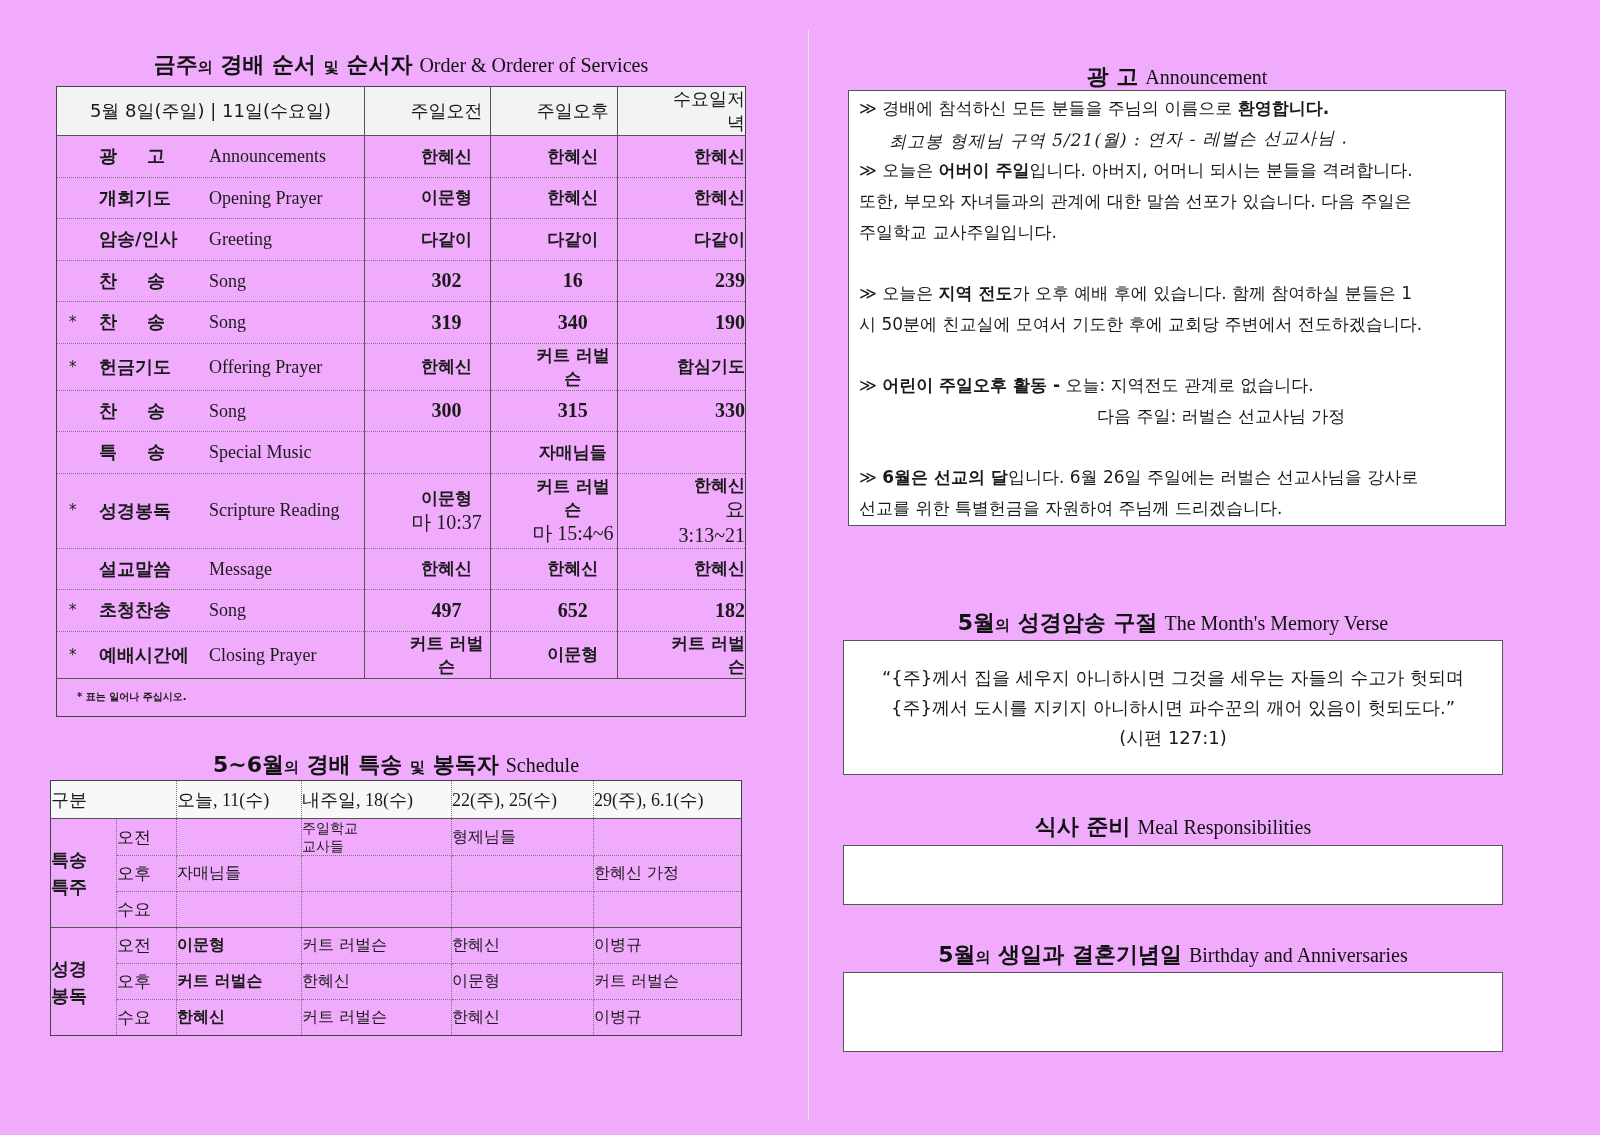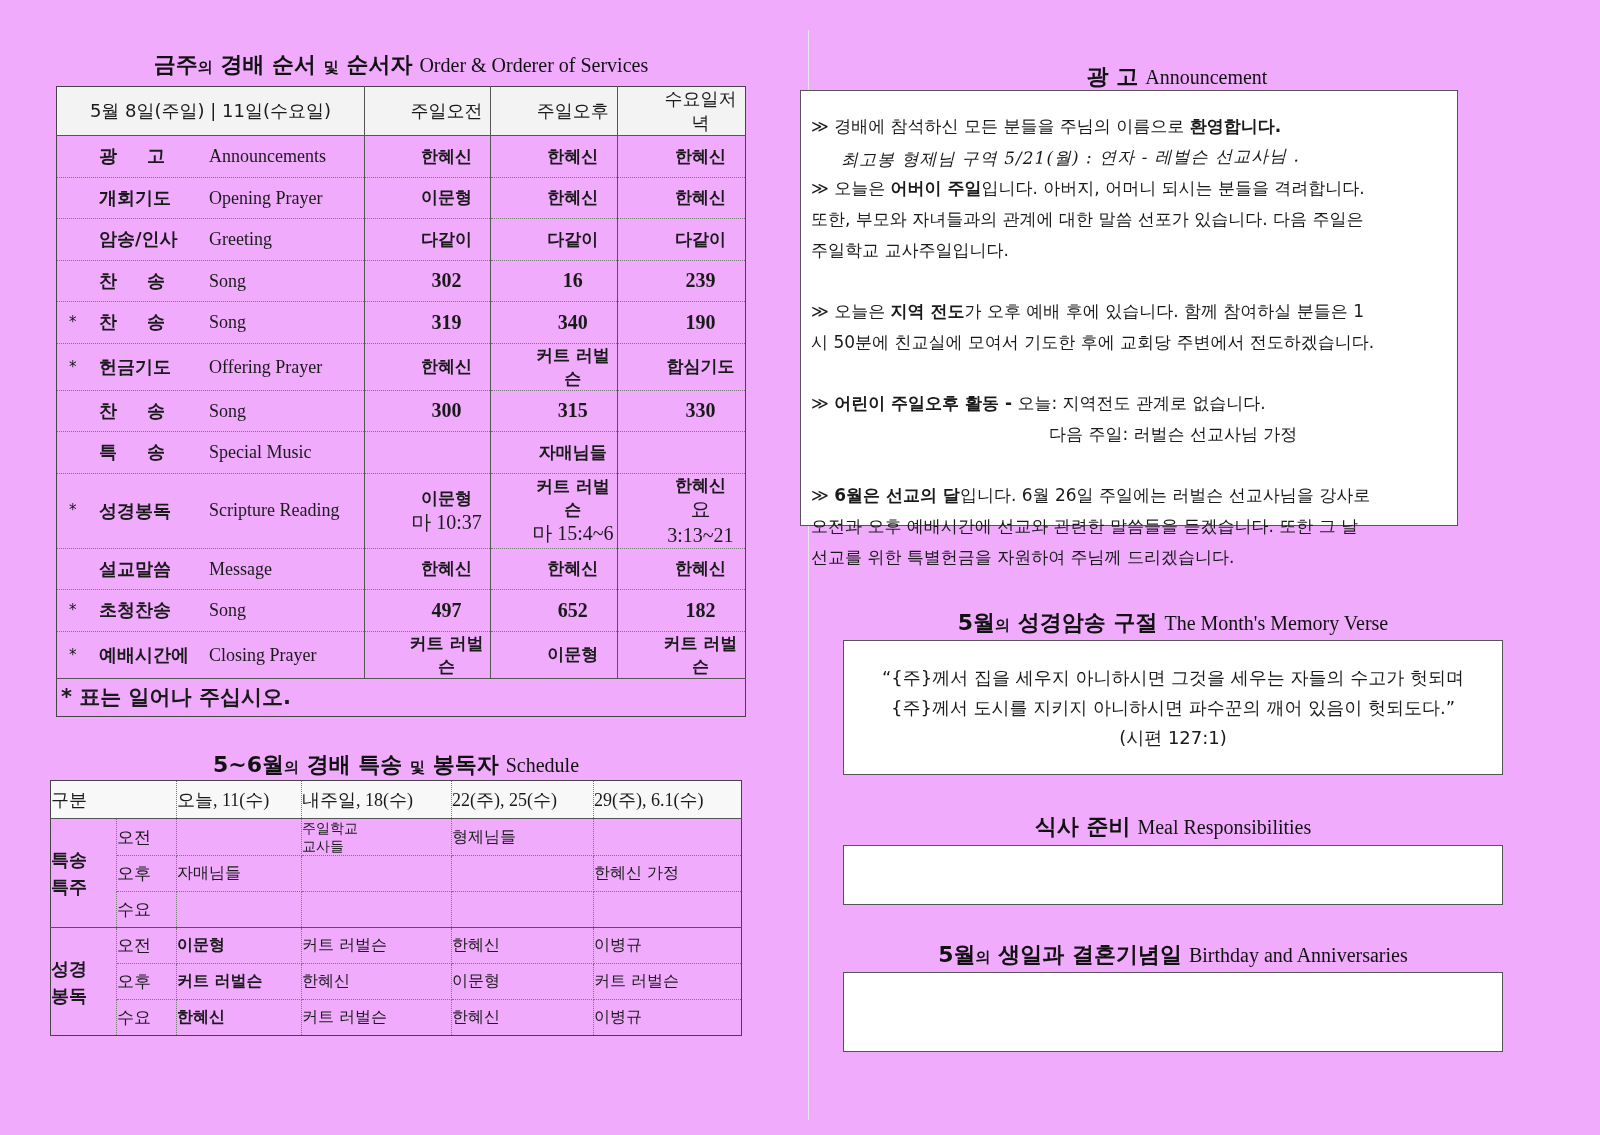"수요일저녁" .order .c-v.last { text-align: none -> right }
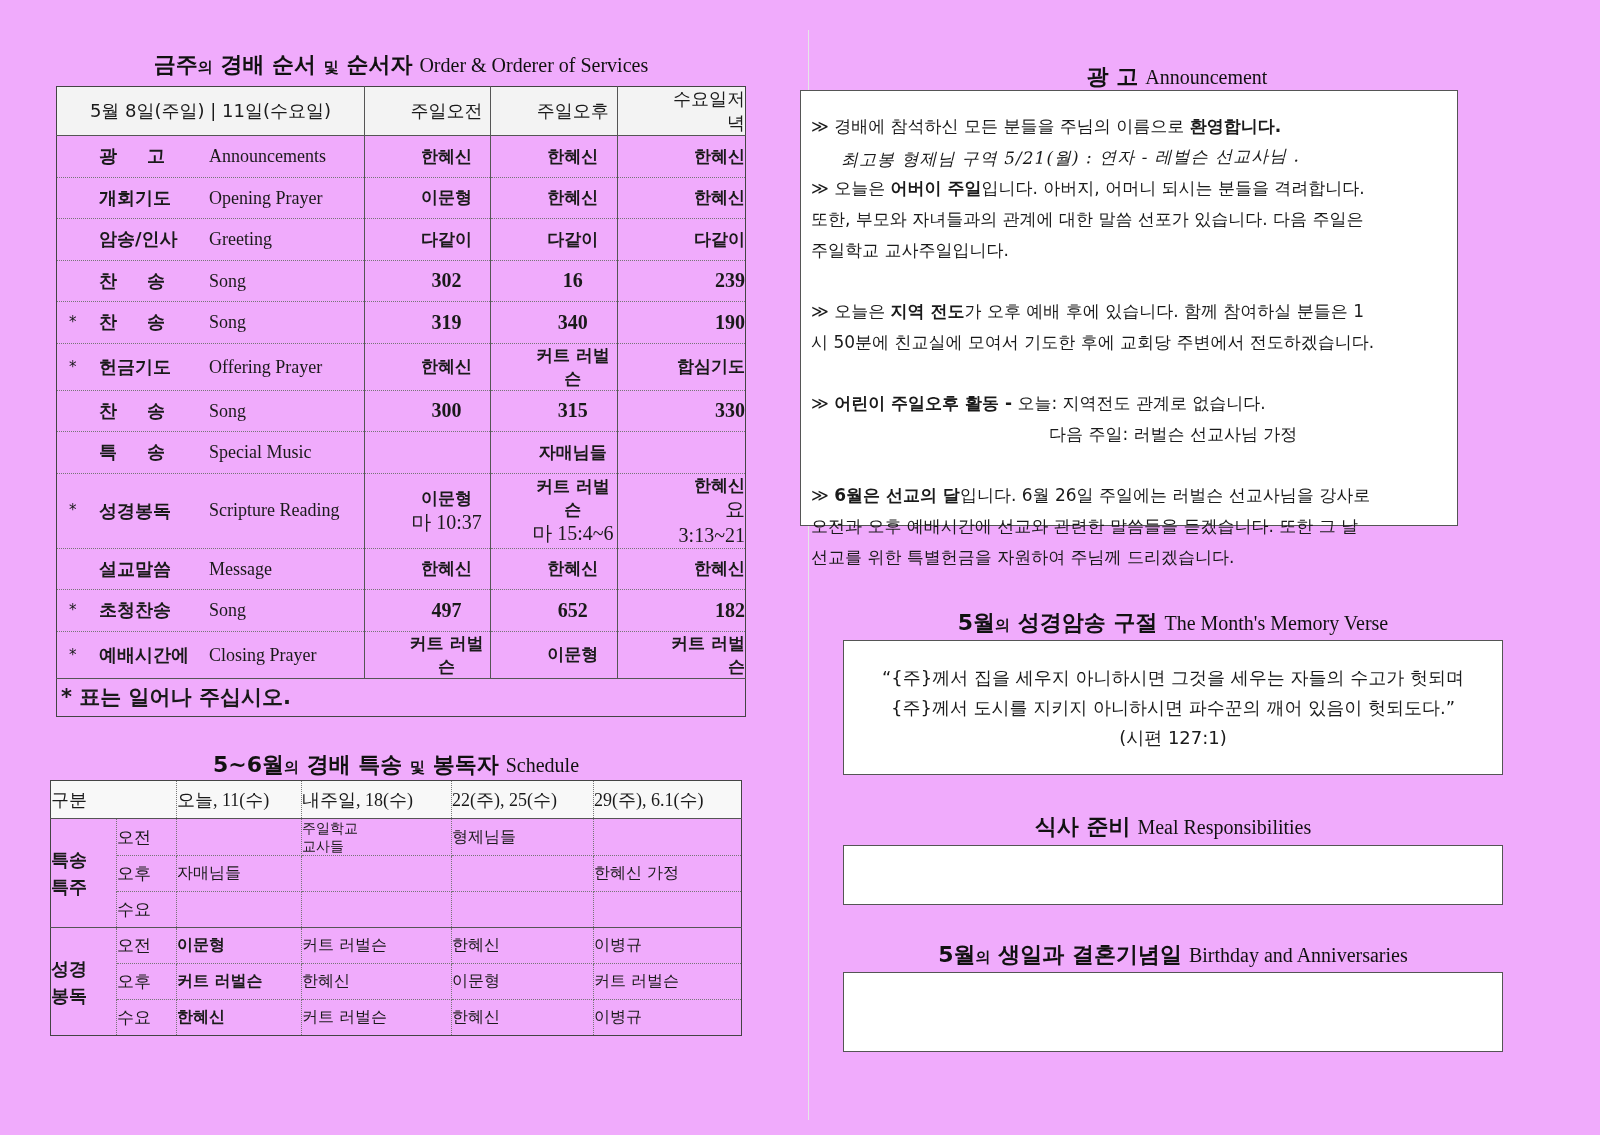"≫ 경배에 참석하신 모든 분들을" .ann { left: 800px -> 848px; padding: 20px 10px -> 2px 10px }
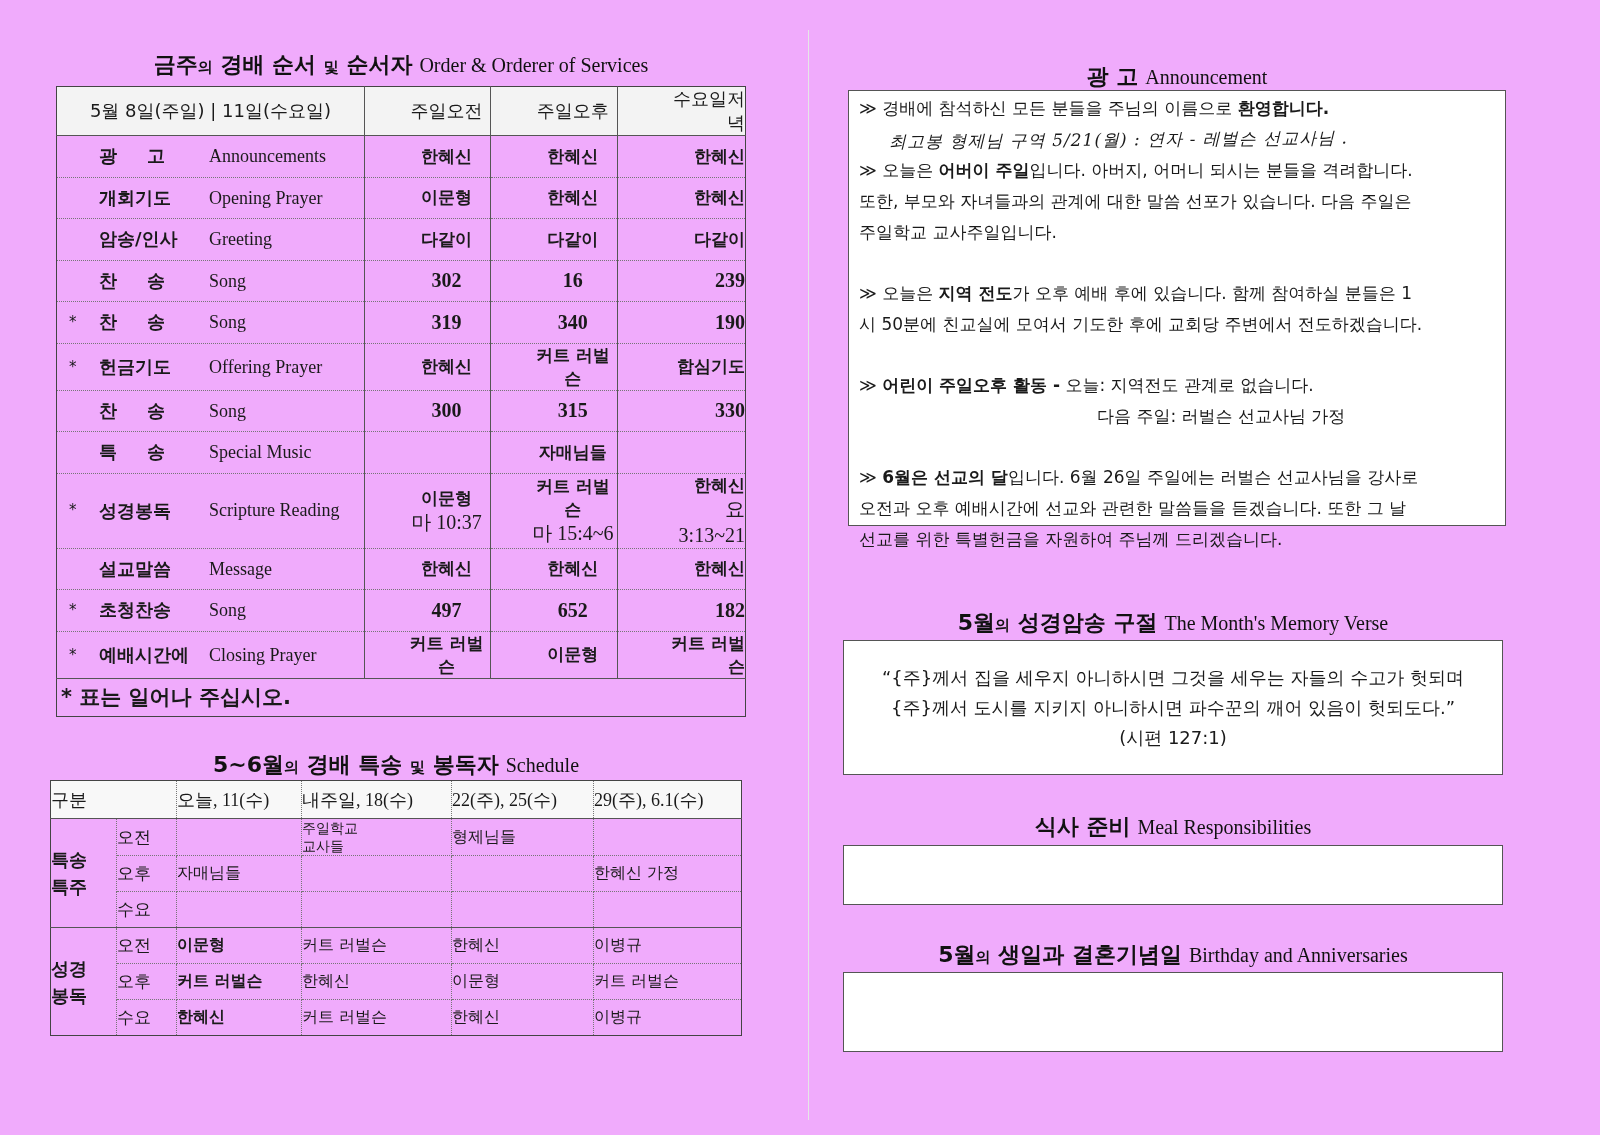"오전과 오후 예배시간에 선교와 관련한" p { html: <p>오전과 오후 예배시간에 선교와 관련한 말씀들을 듣겠습니다. 또한 그 날</p> -> none }
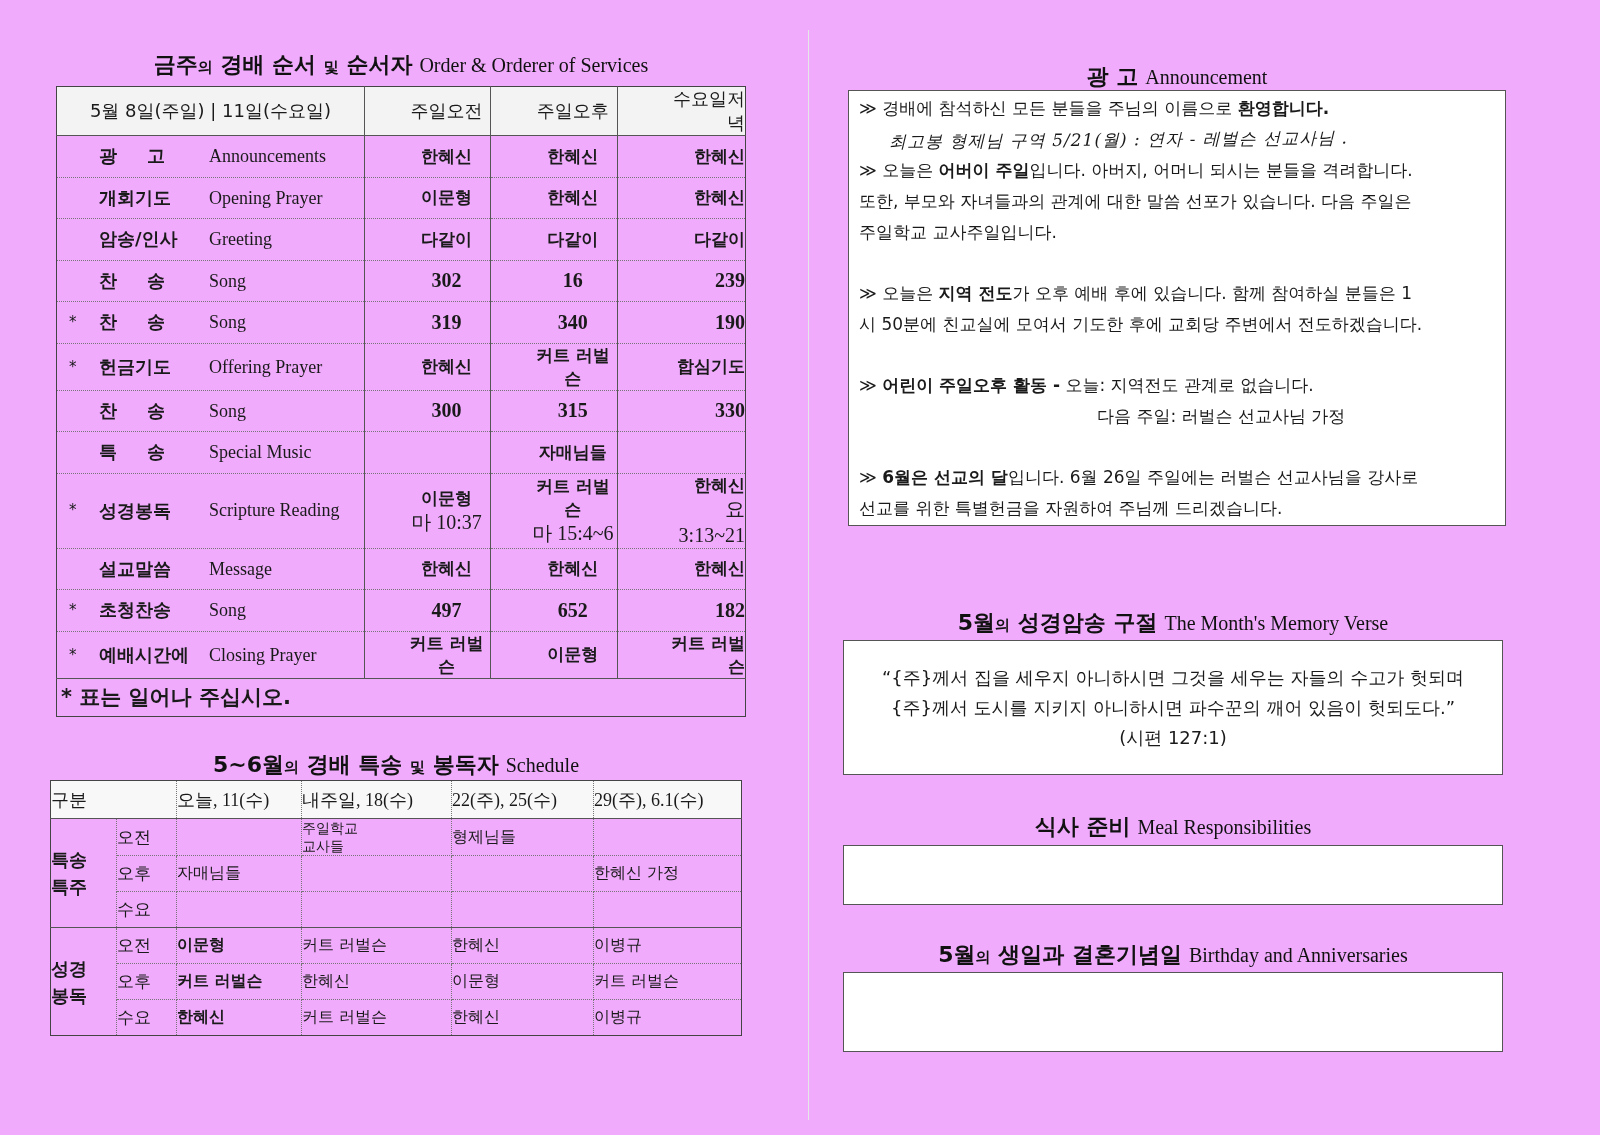"* 표는 일어나 주십시오." .order .note-row td { font-size: 21px -> 10px; padding-left: 4px -> 20px }
